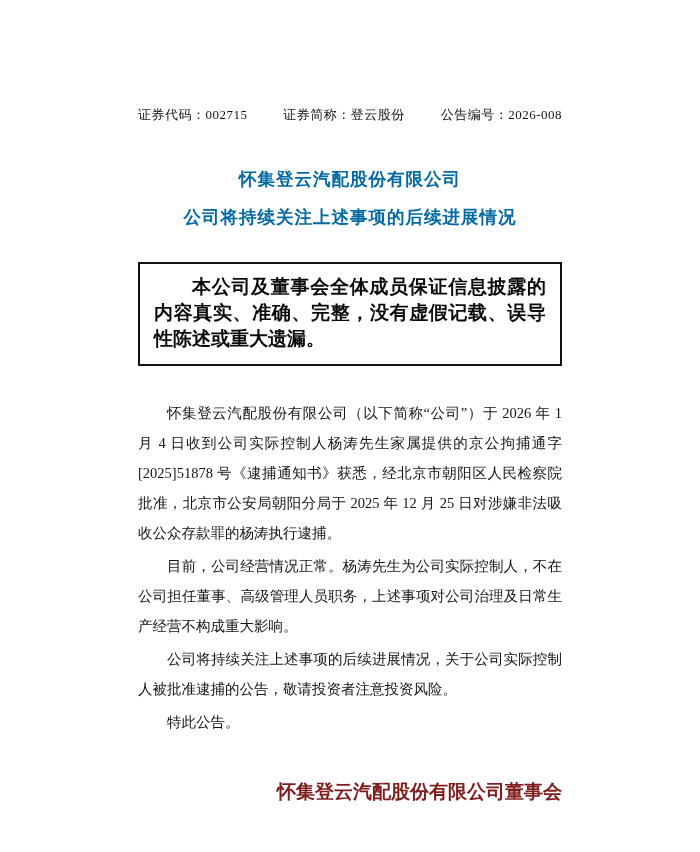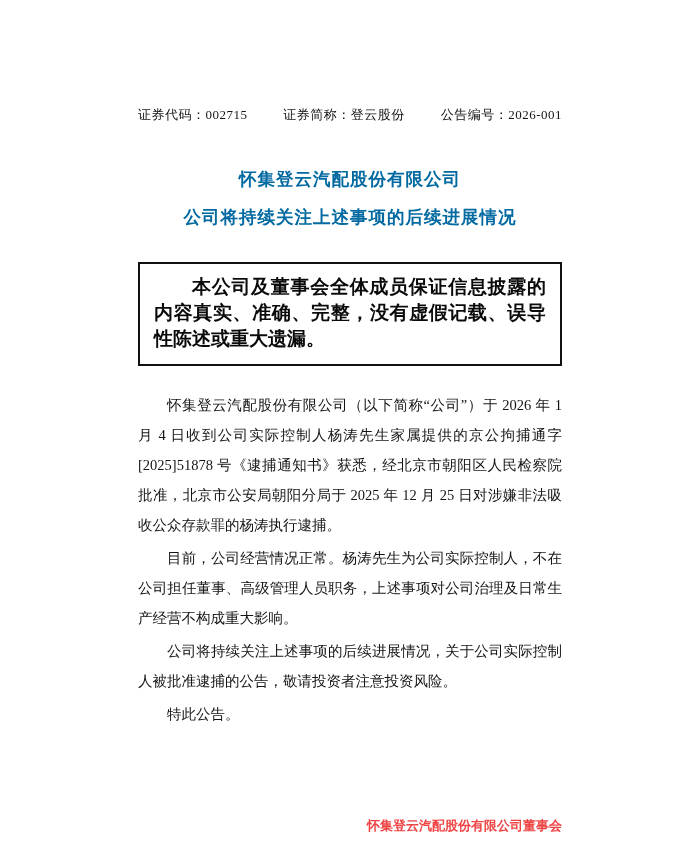"公告编号：2026-001" span { text: 2026-001 -> 2026-008 }
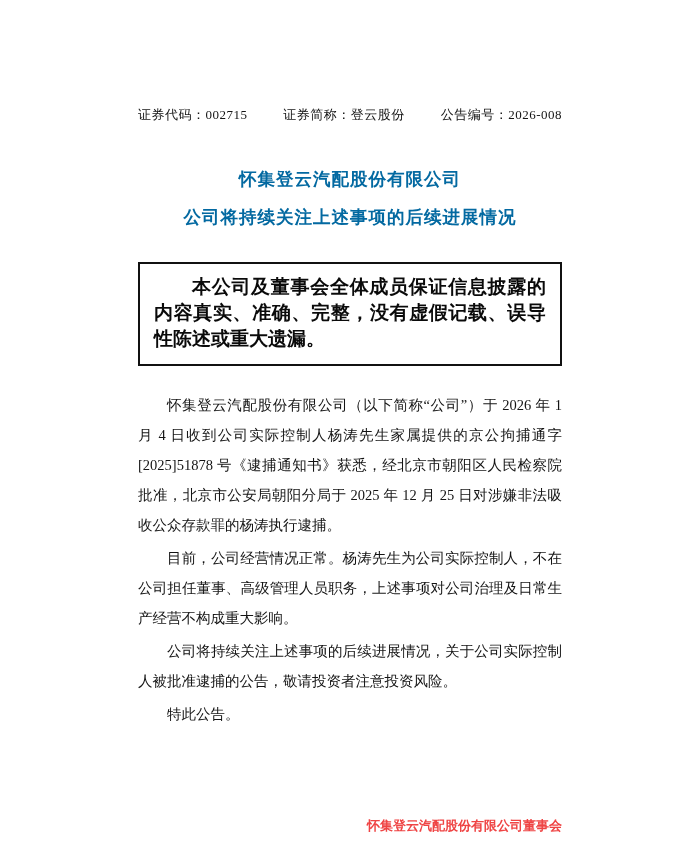"怀集登云汽配股份有限公司（以下简称“公司”）于 2026 年 1 月" .body-block { margin-top: 24px -> 32px }
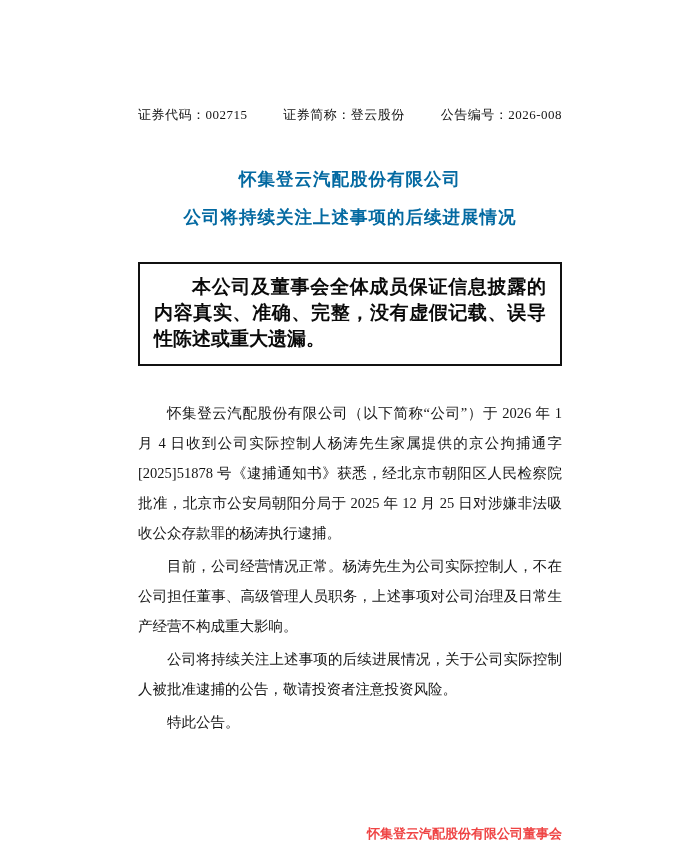"怀集登云汽配股份有限公司董事会" .signature-block { color: #ef4444 -> #7f1d1d; font-size: 13px -> 19px; margin-top: 82px -> 40px }
